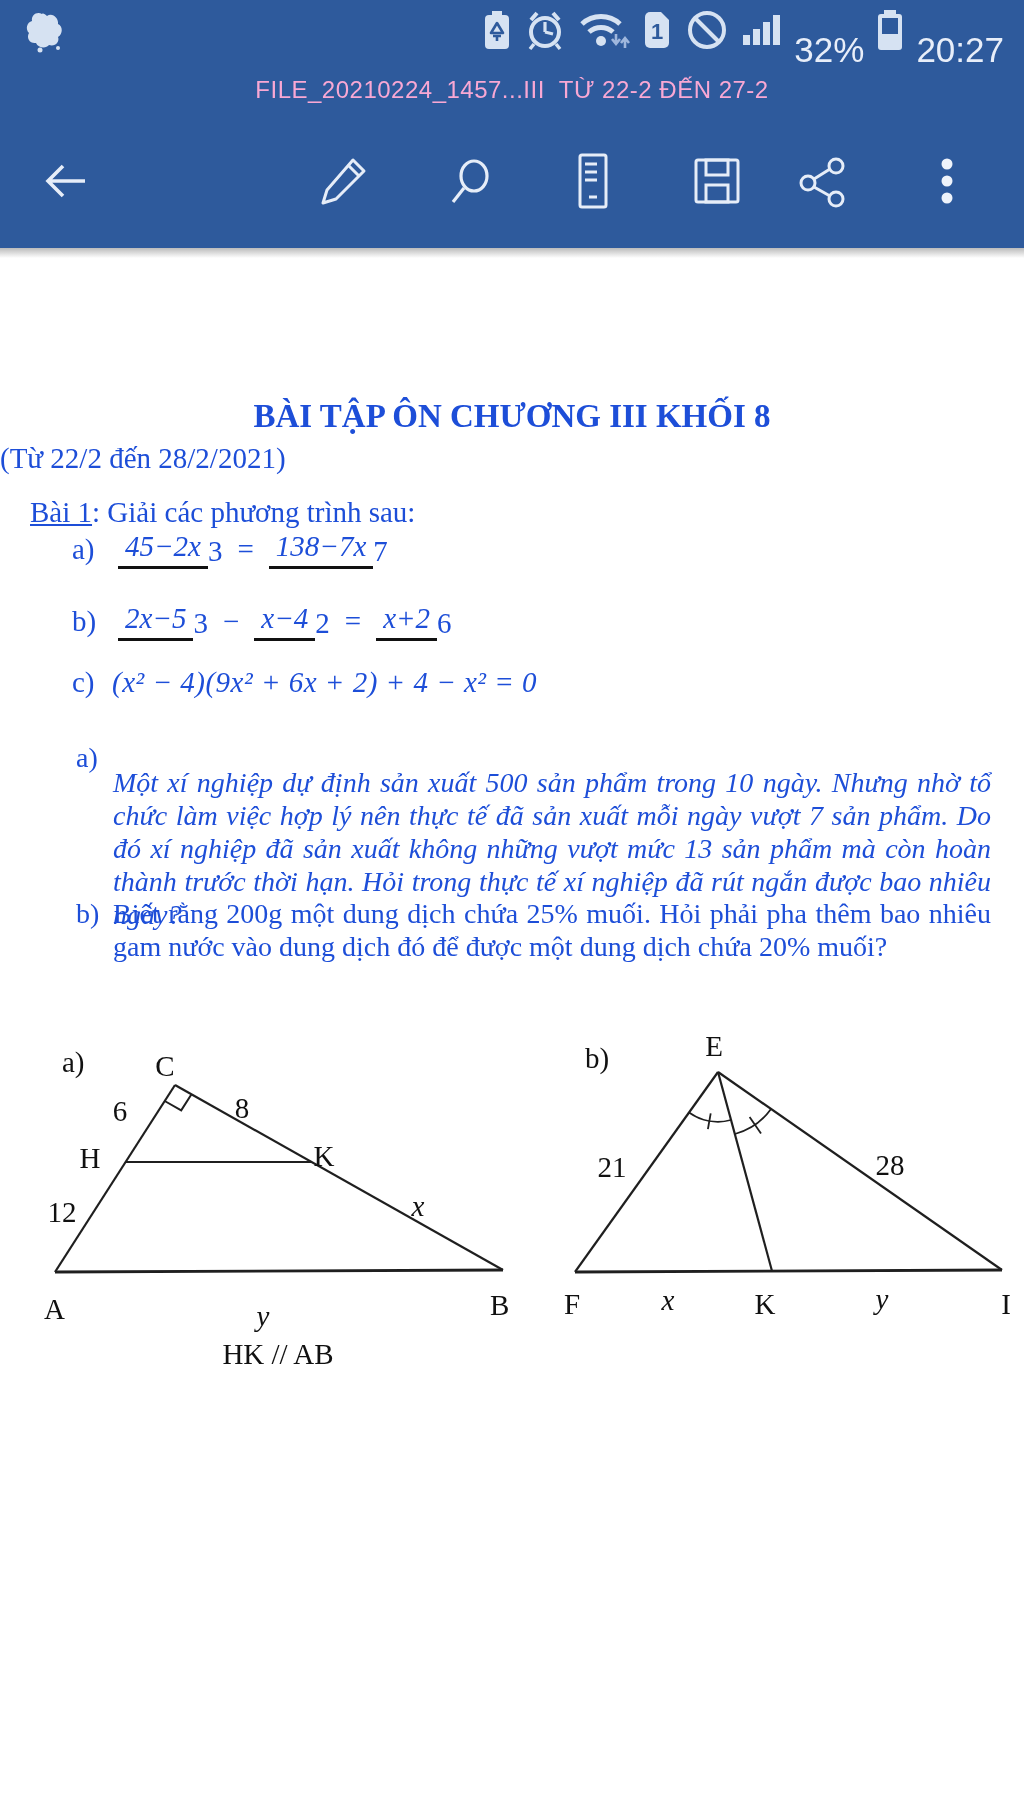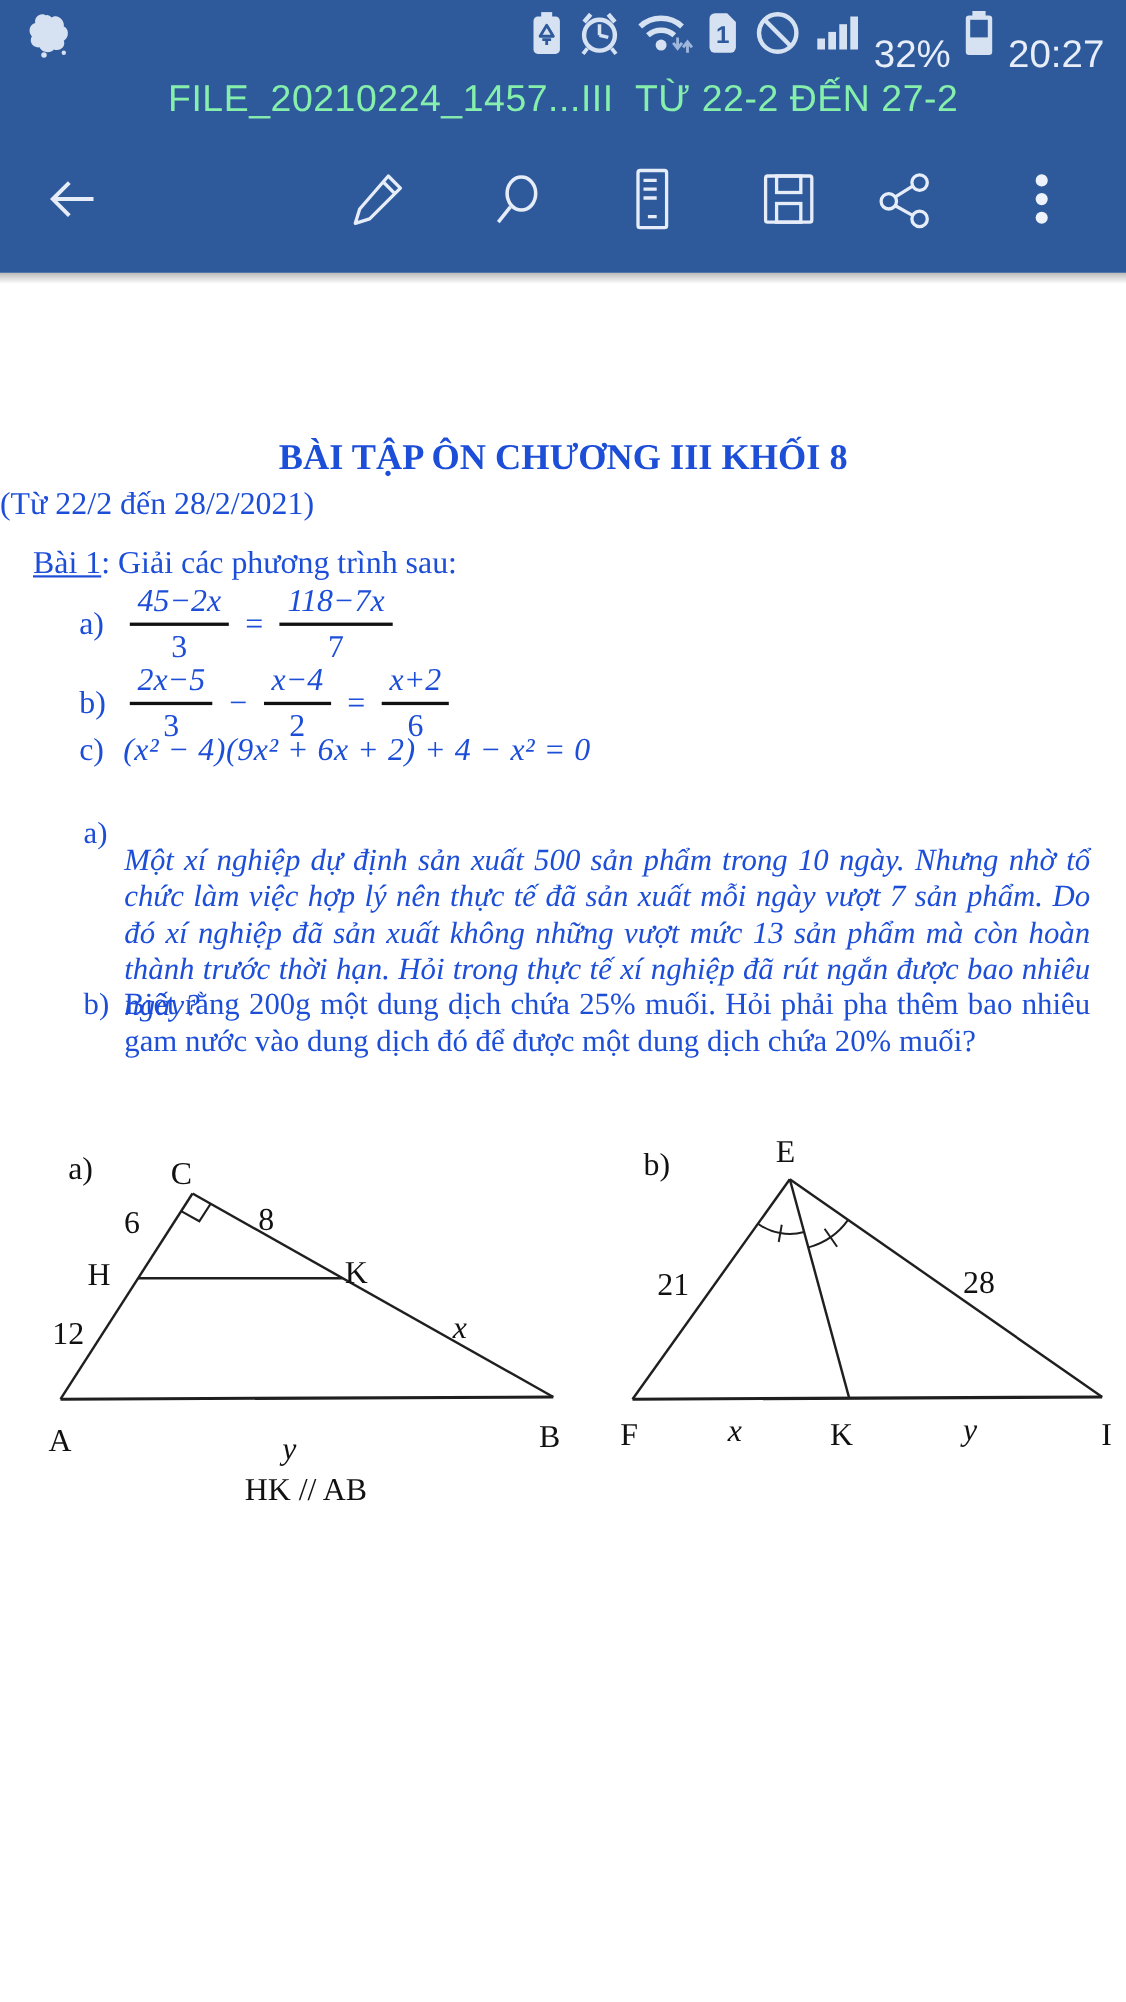"FILE_20210224_1457...III TỪ 22-2 ĐẾN" .app-title { color: #86efac -> #f9a8d4; font-size: 34px -> 24px }
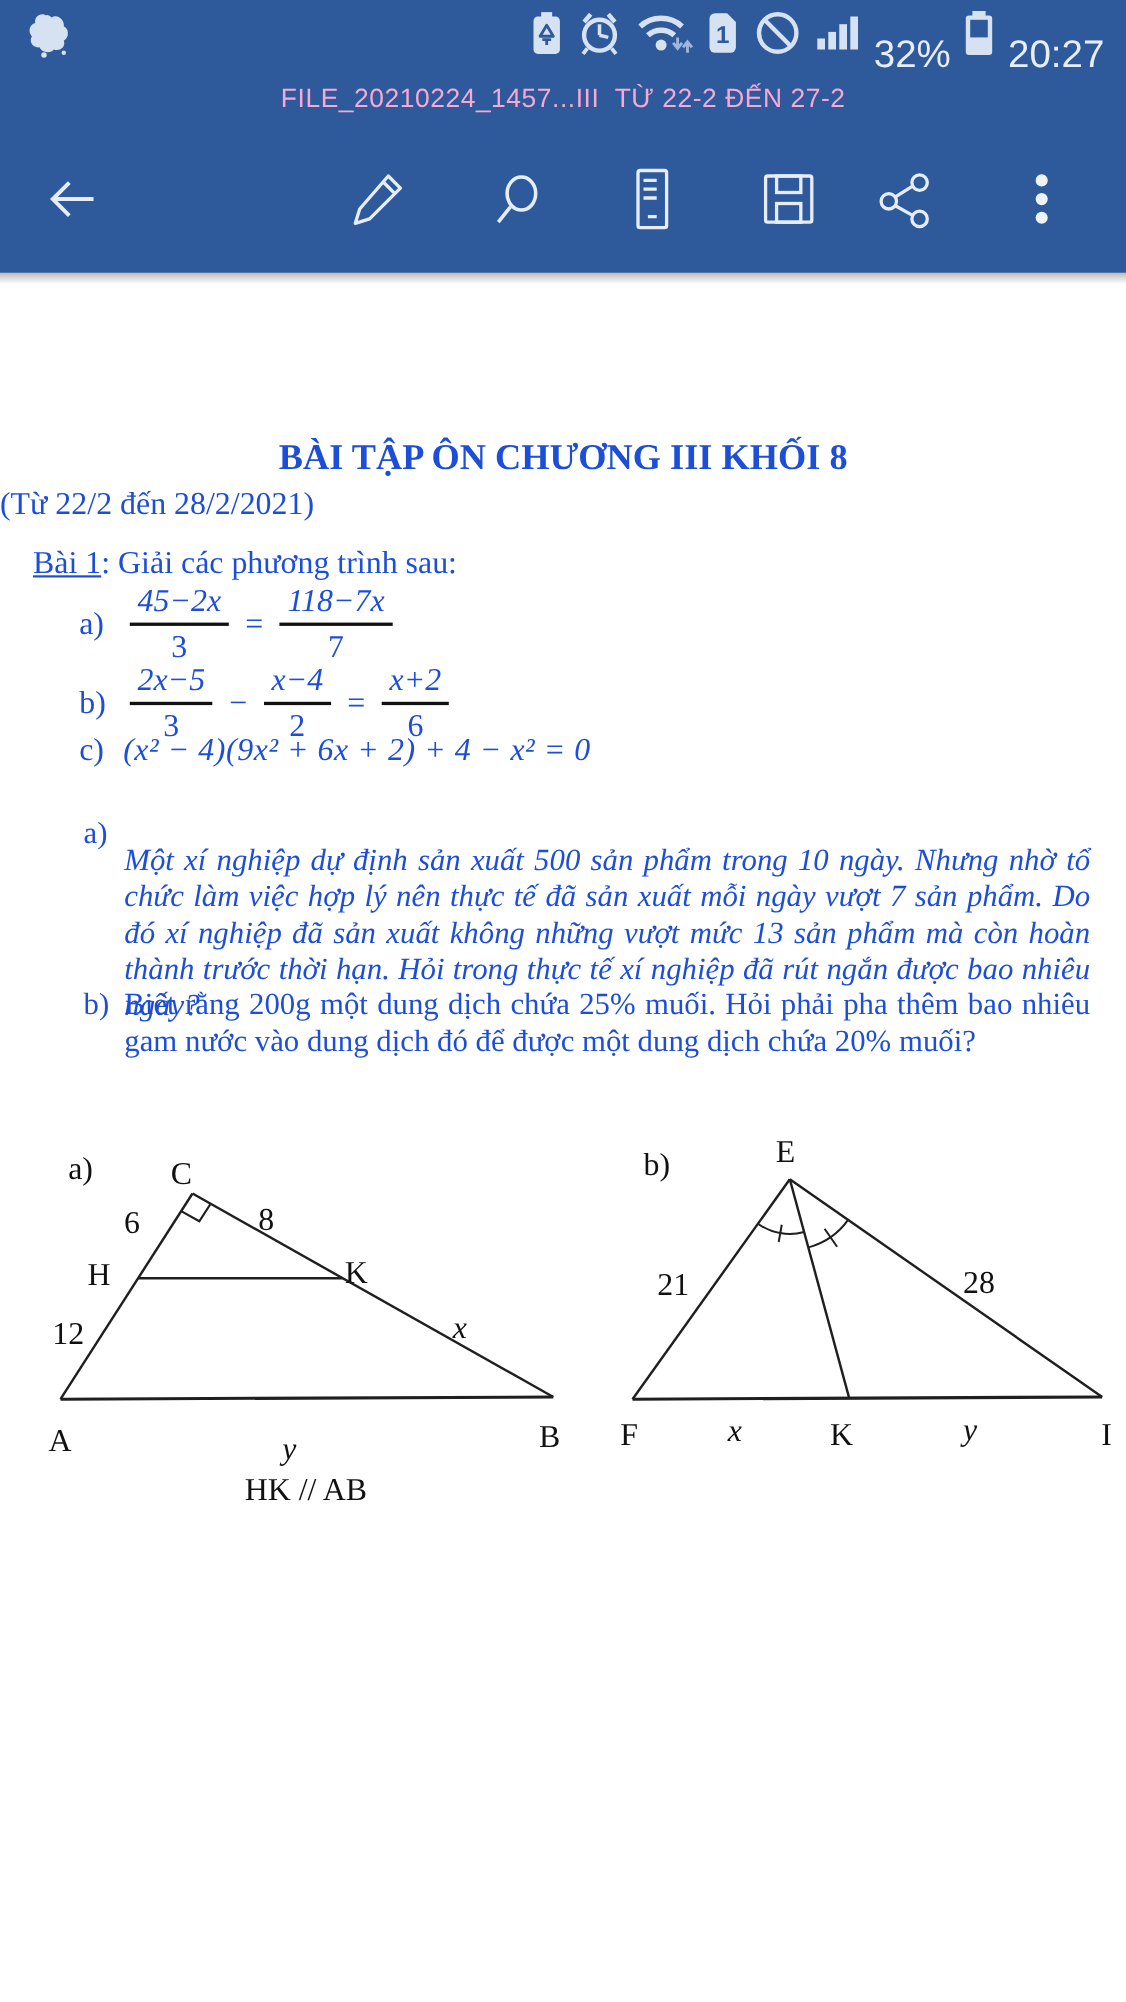"45−2x" .frac { flex-direction: column -> row }
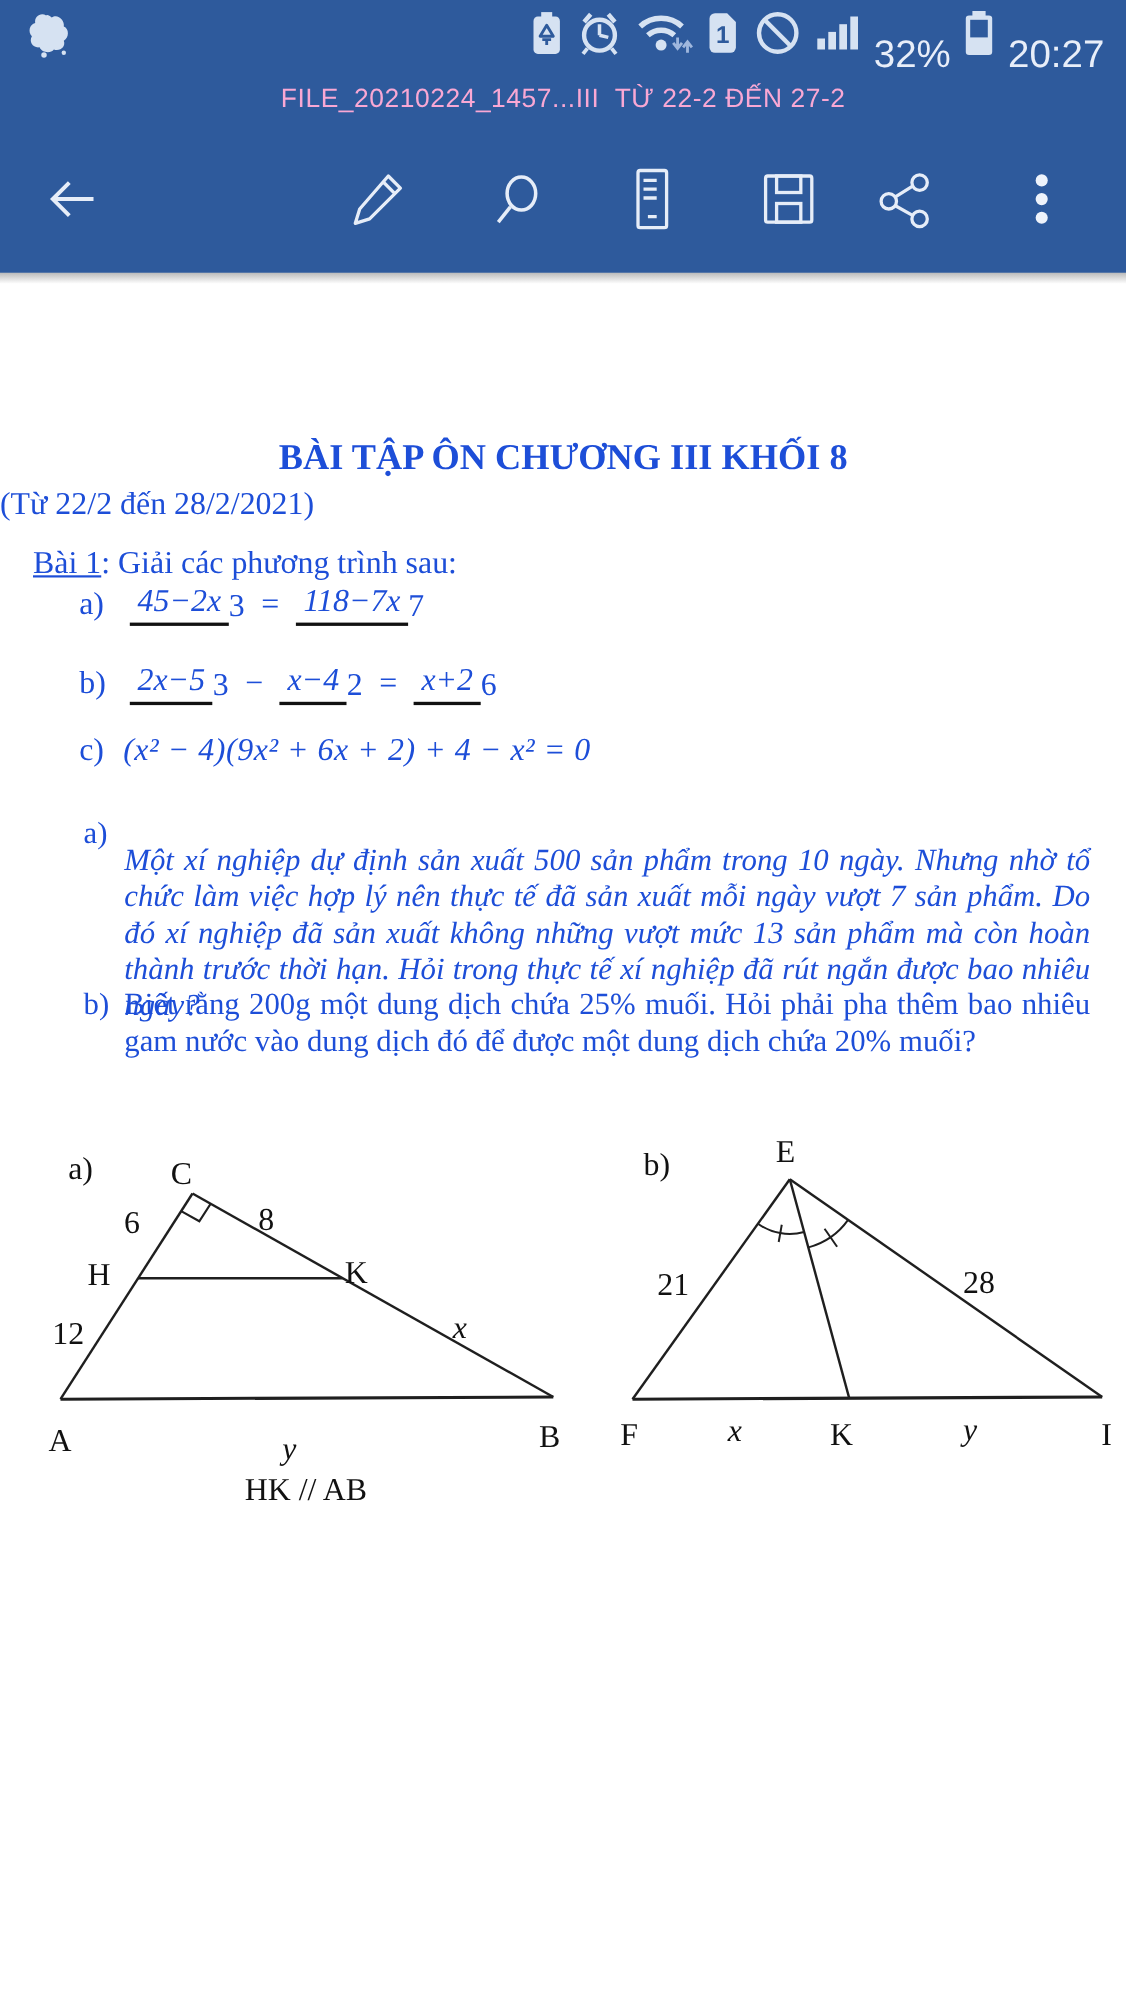"118−7x" span.num { text: 118 -> 138 }
